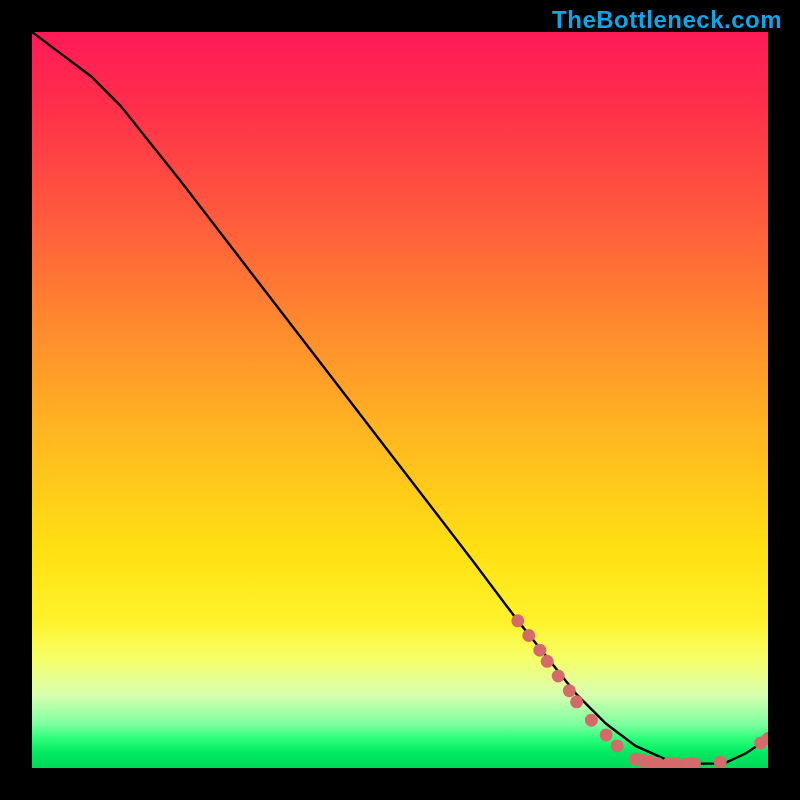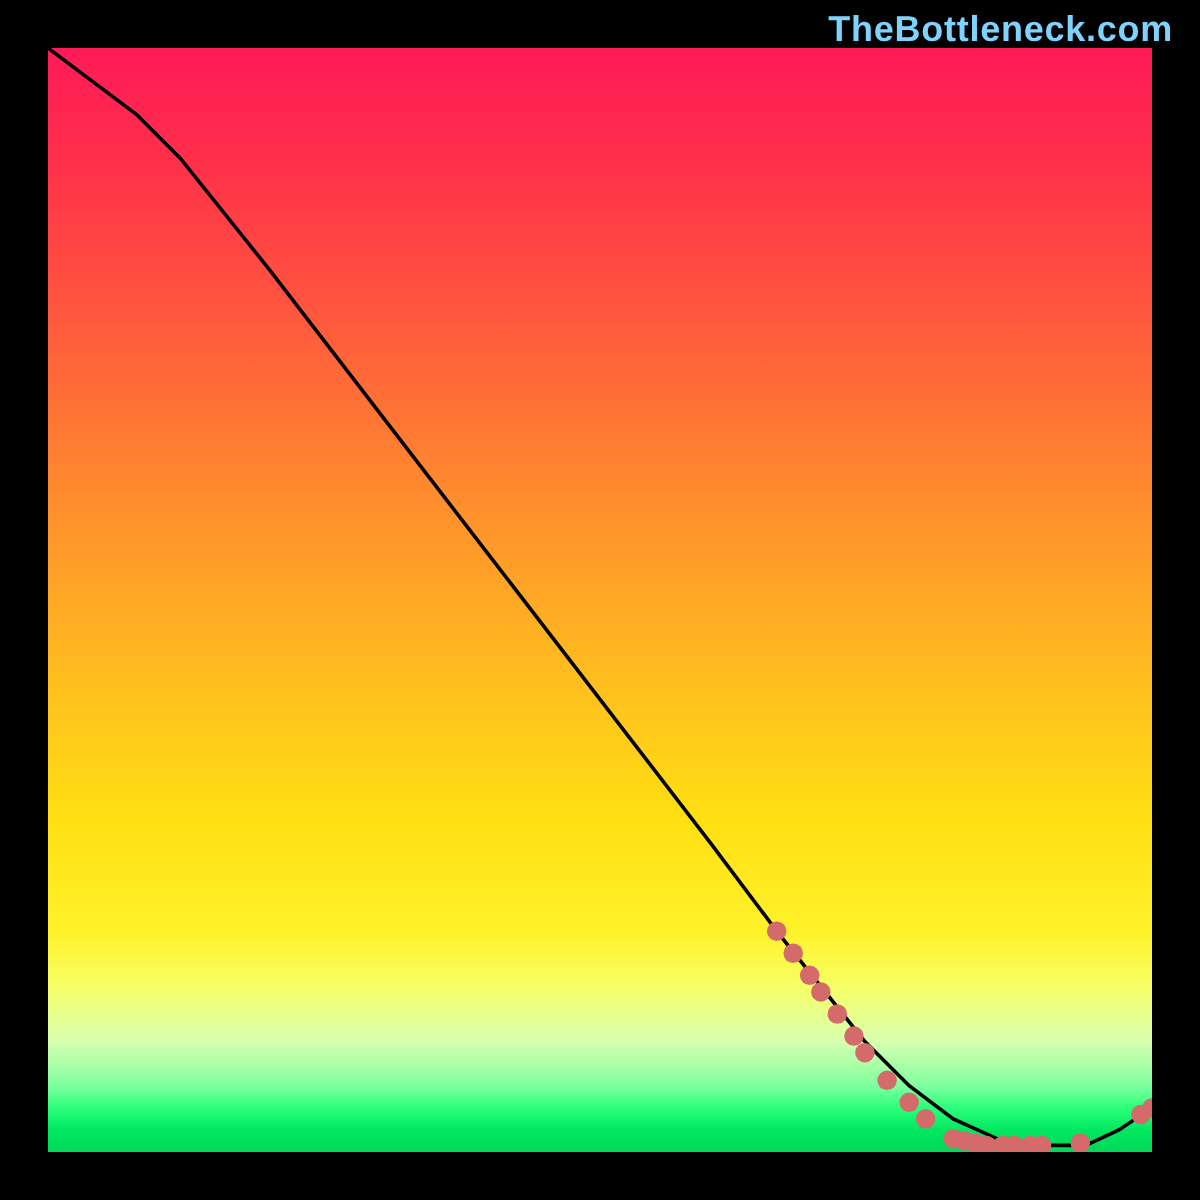"TheBottleneck.com" .watermark { color: #7dd3fc -> #0ea5e9 }
